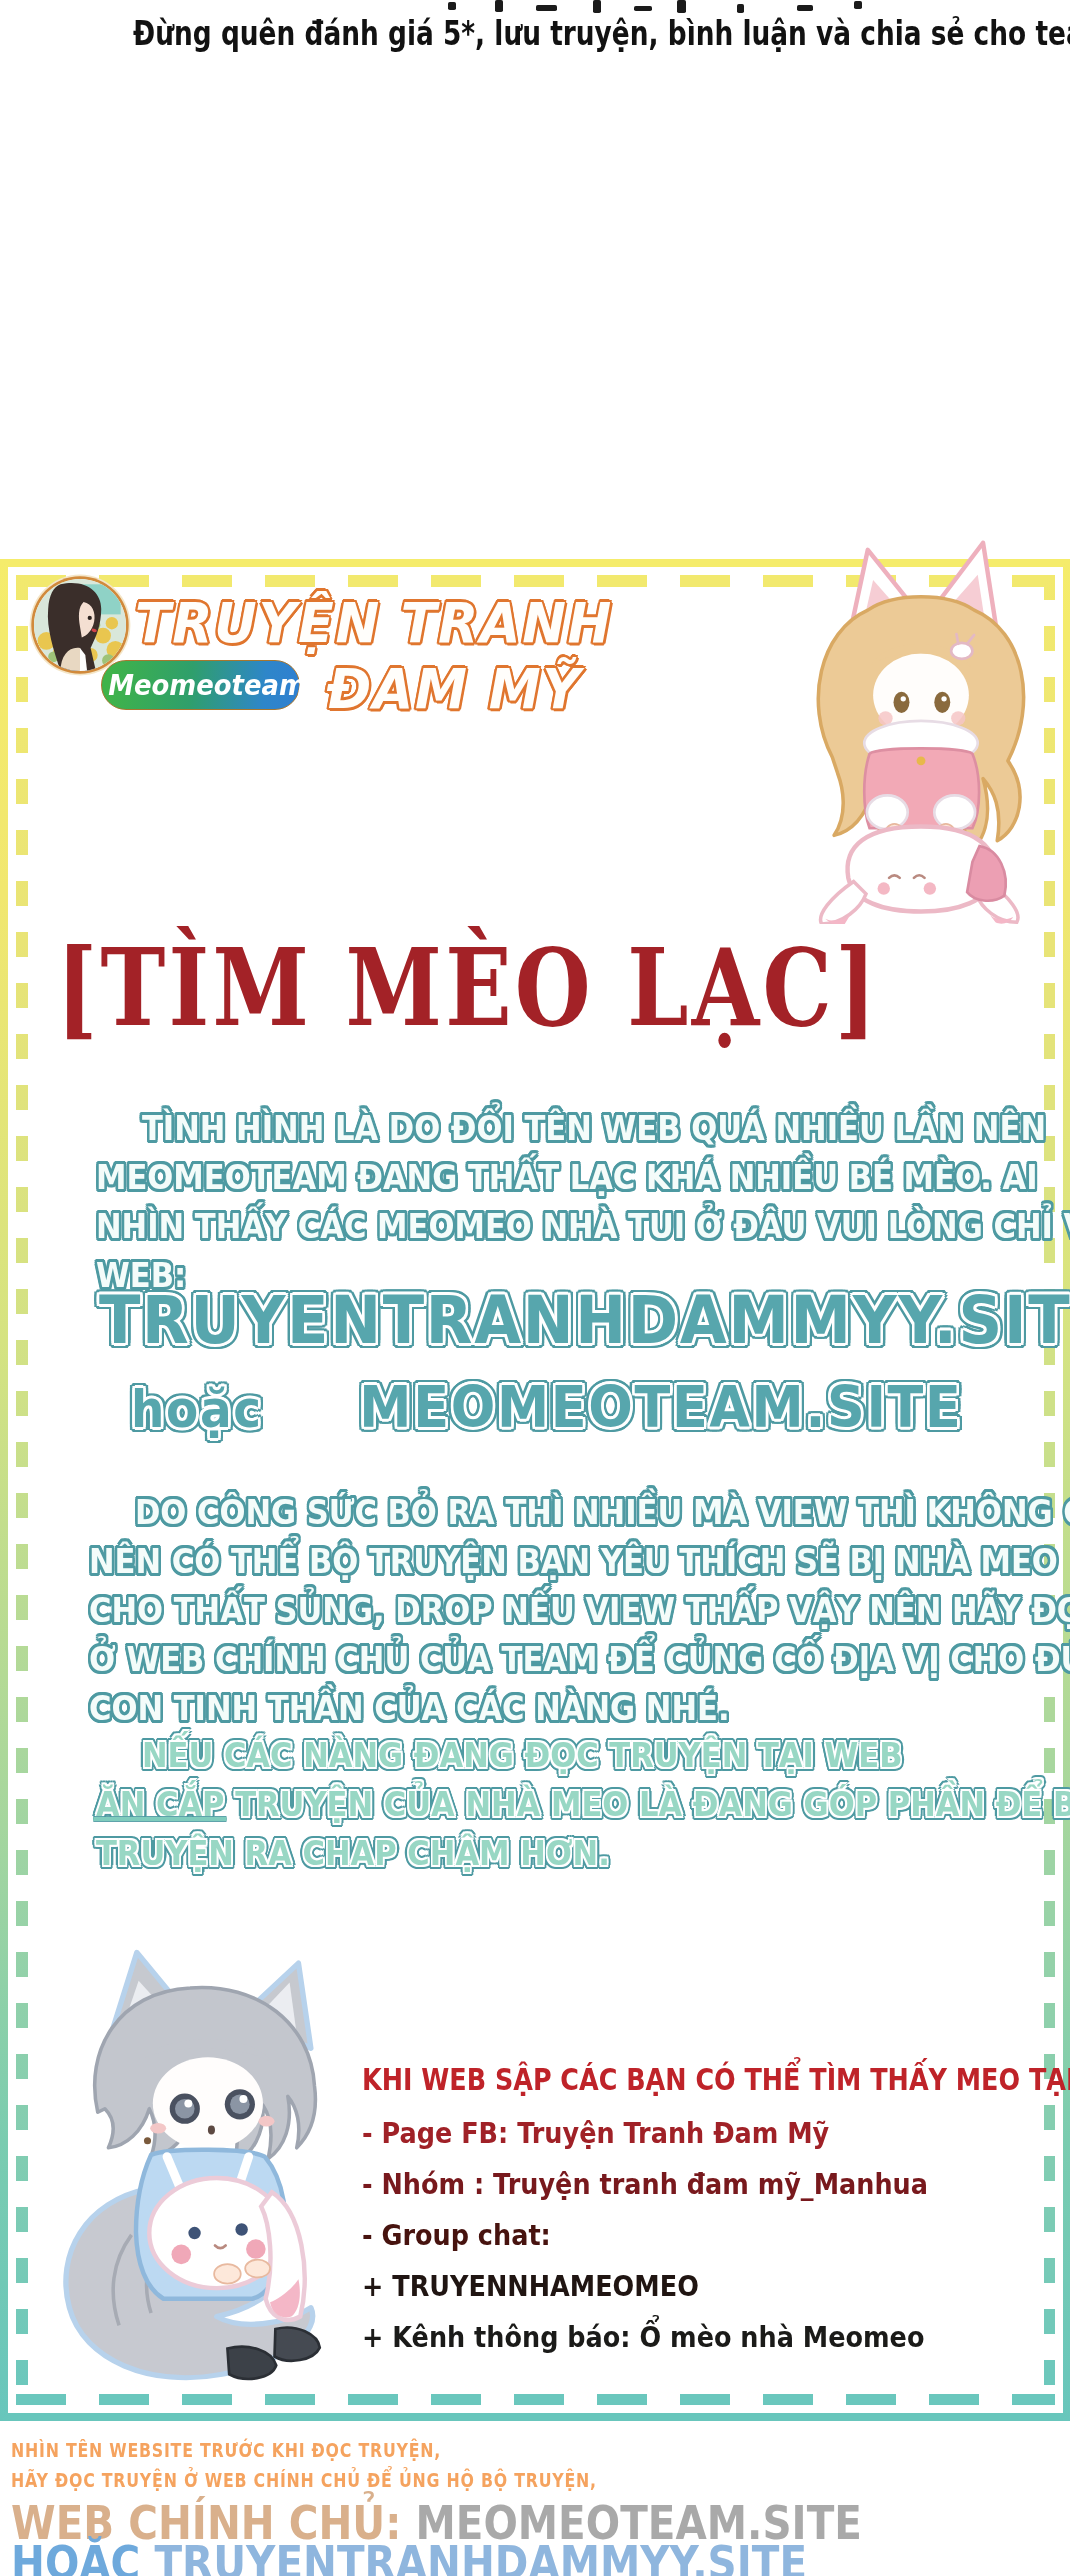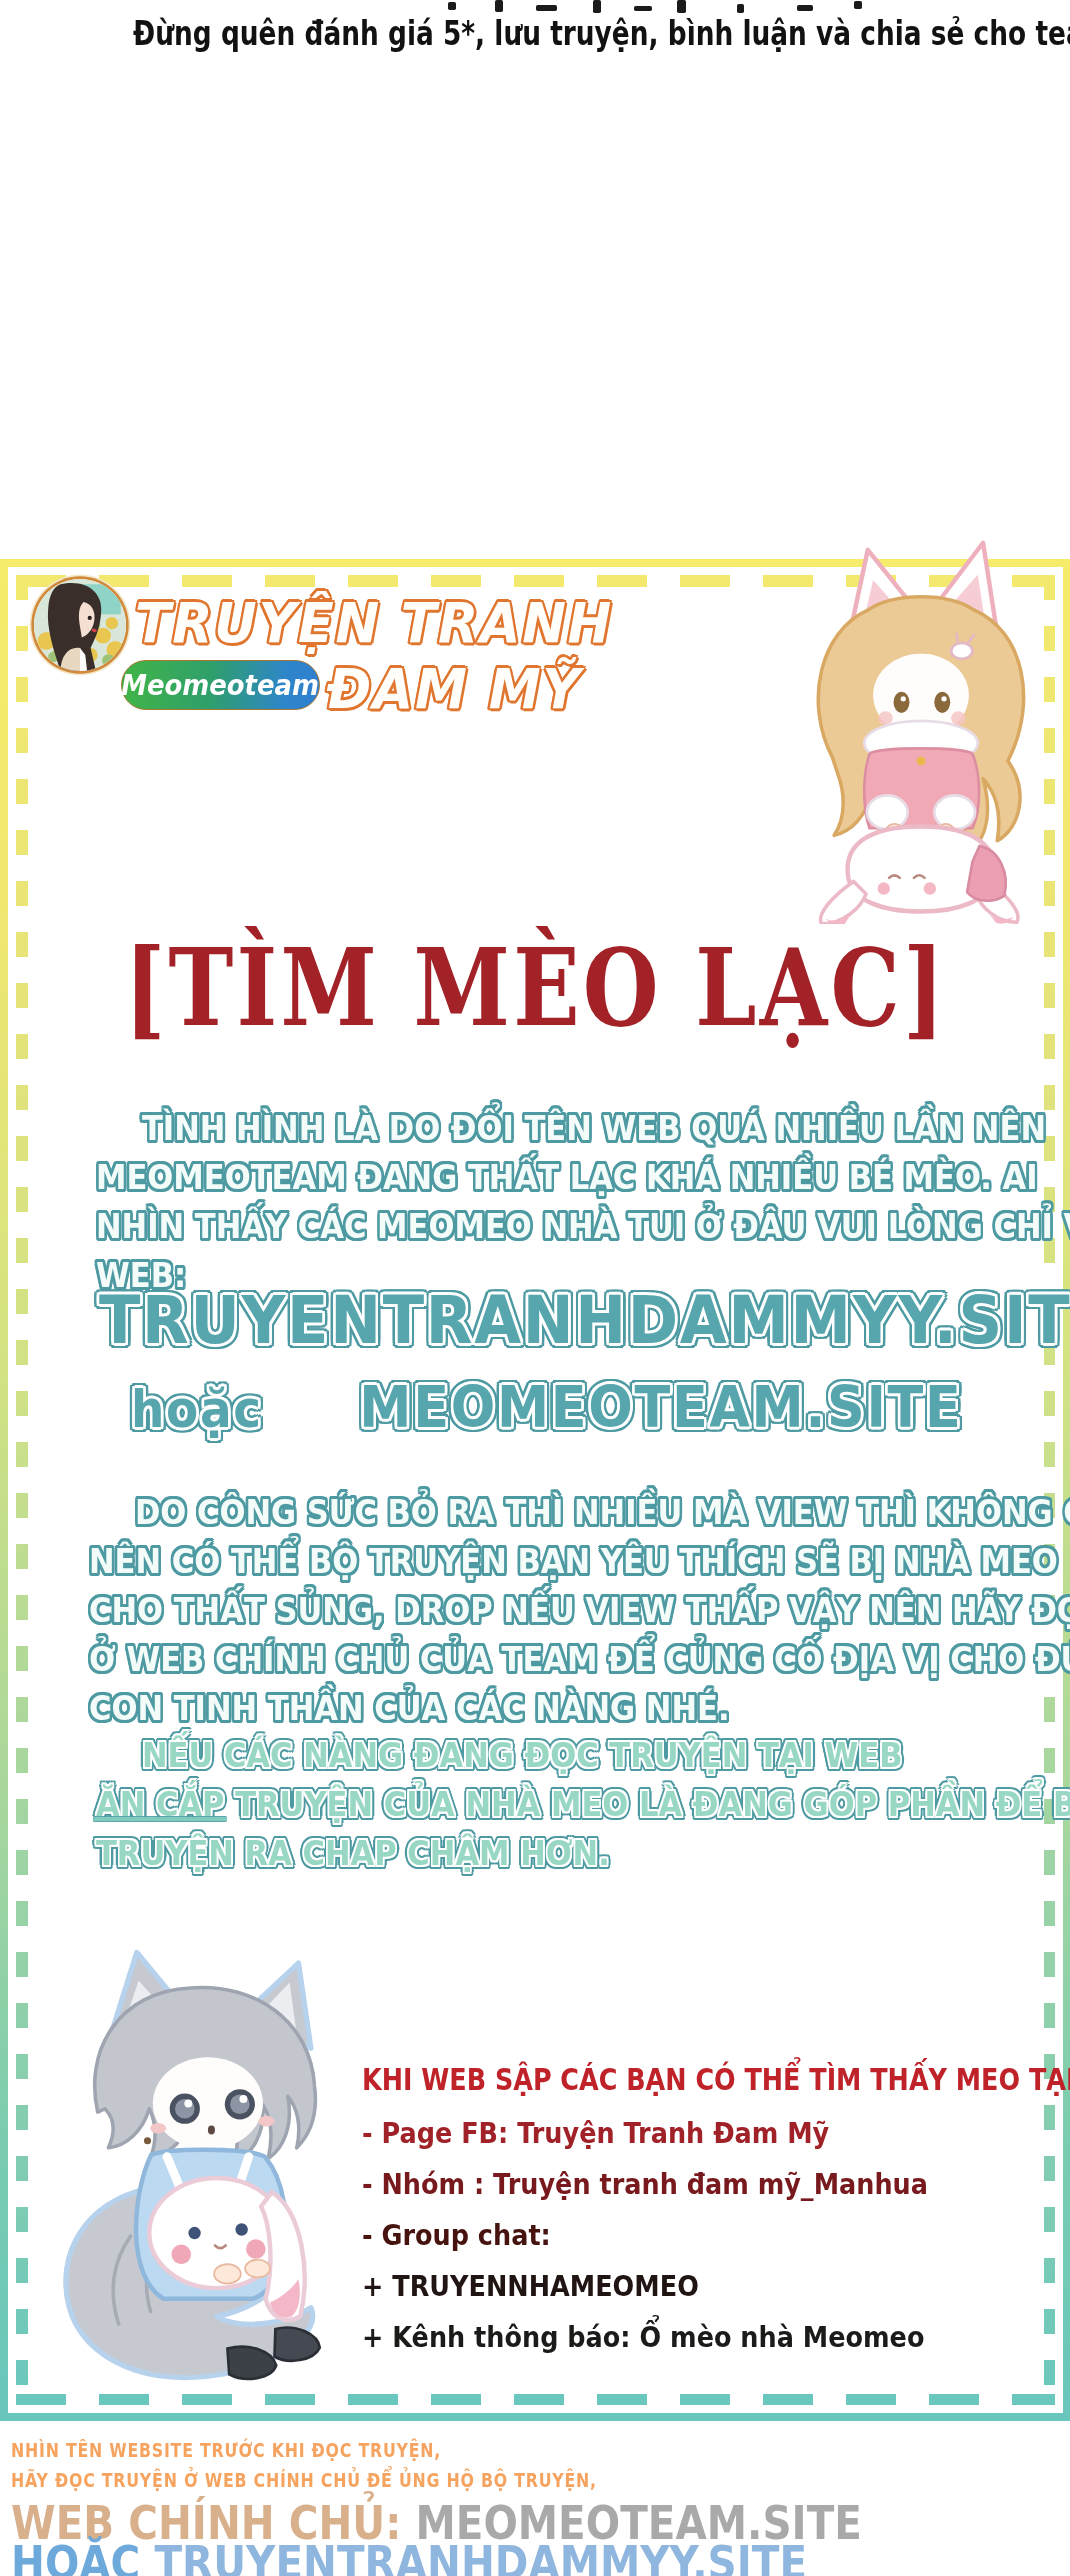"Meomeoteam" .badge { justify-content: center -> flex-start; margin-left: 20px -> none }
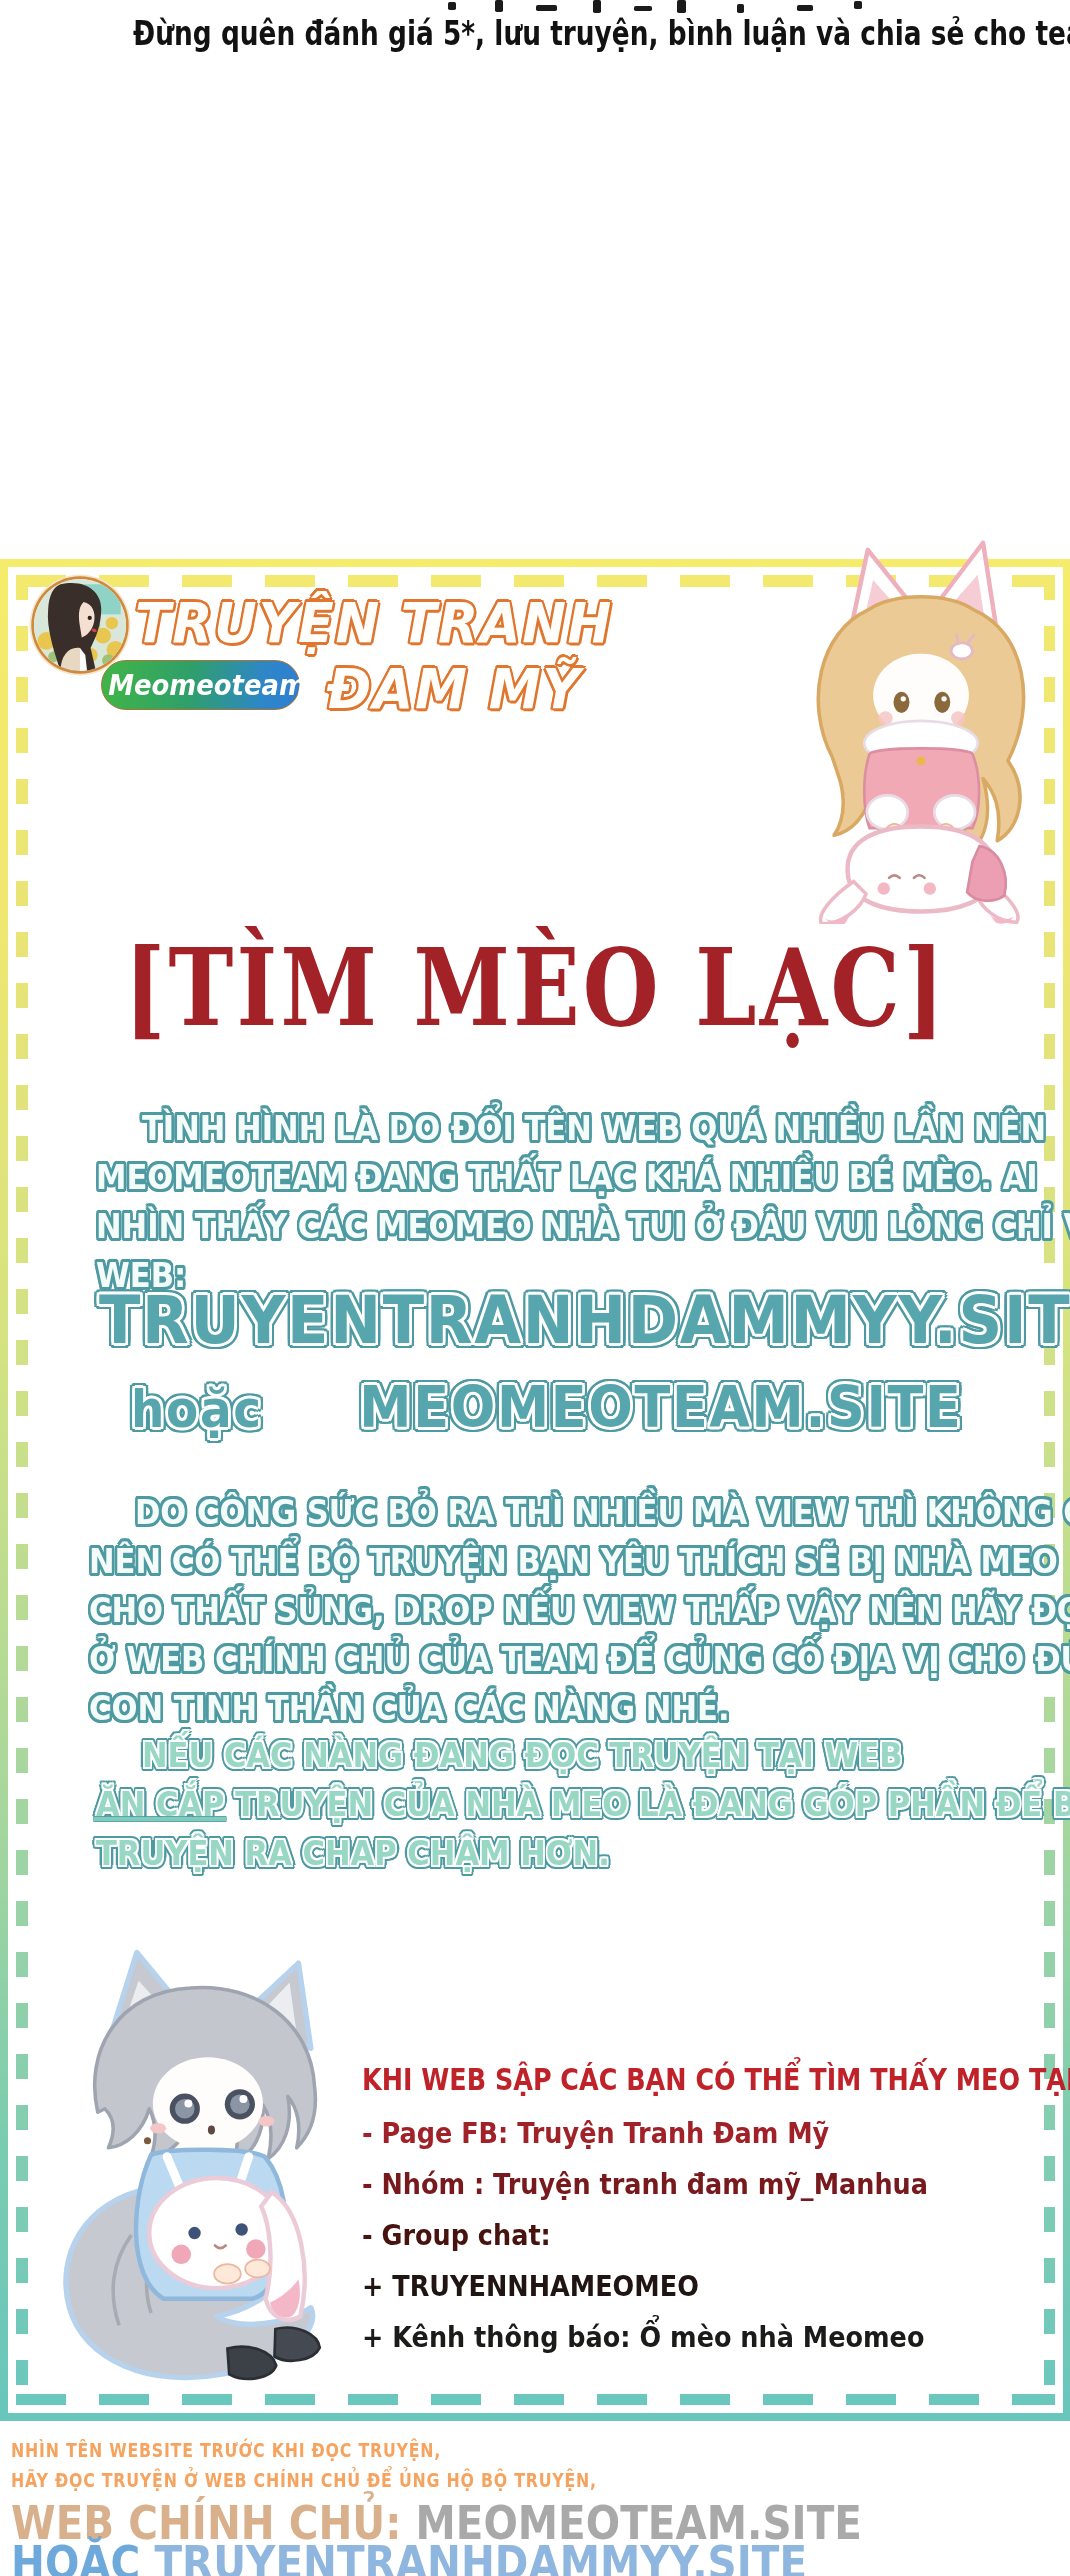"[TÌM MÈO LẠC]" .big-title { text-align: center -> none }
